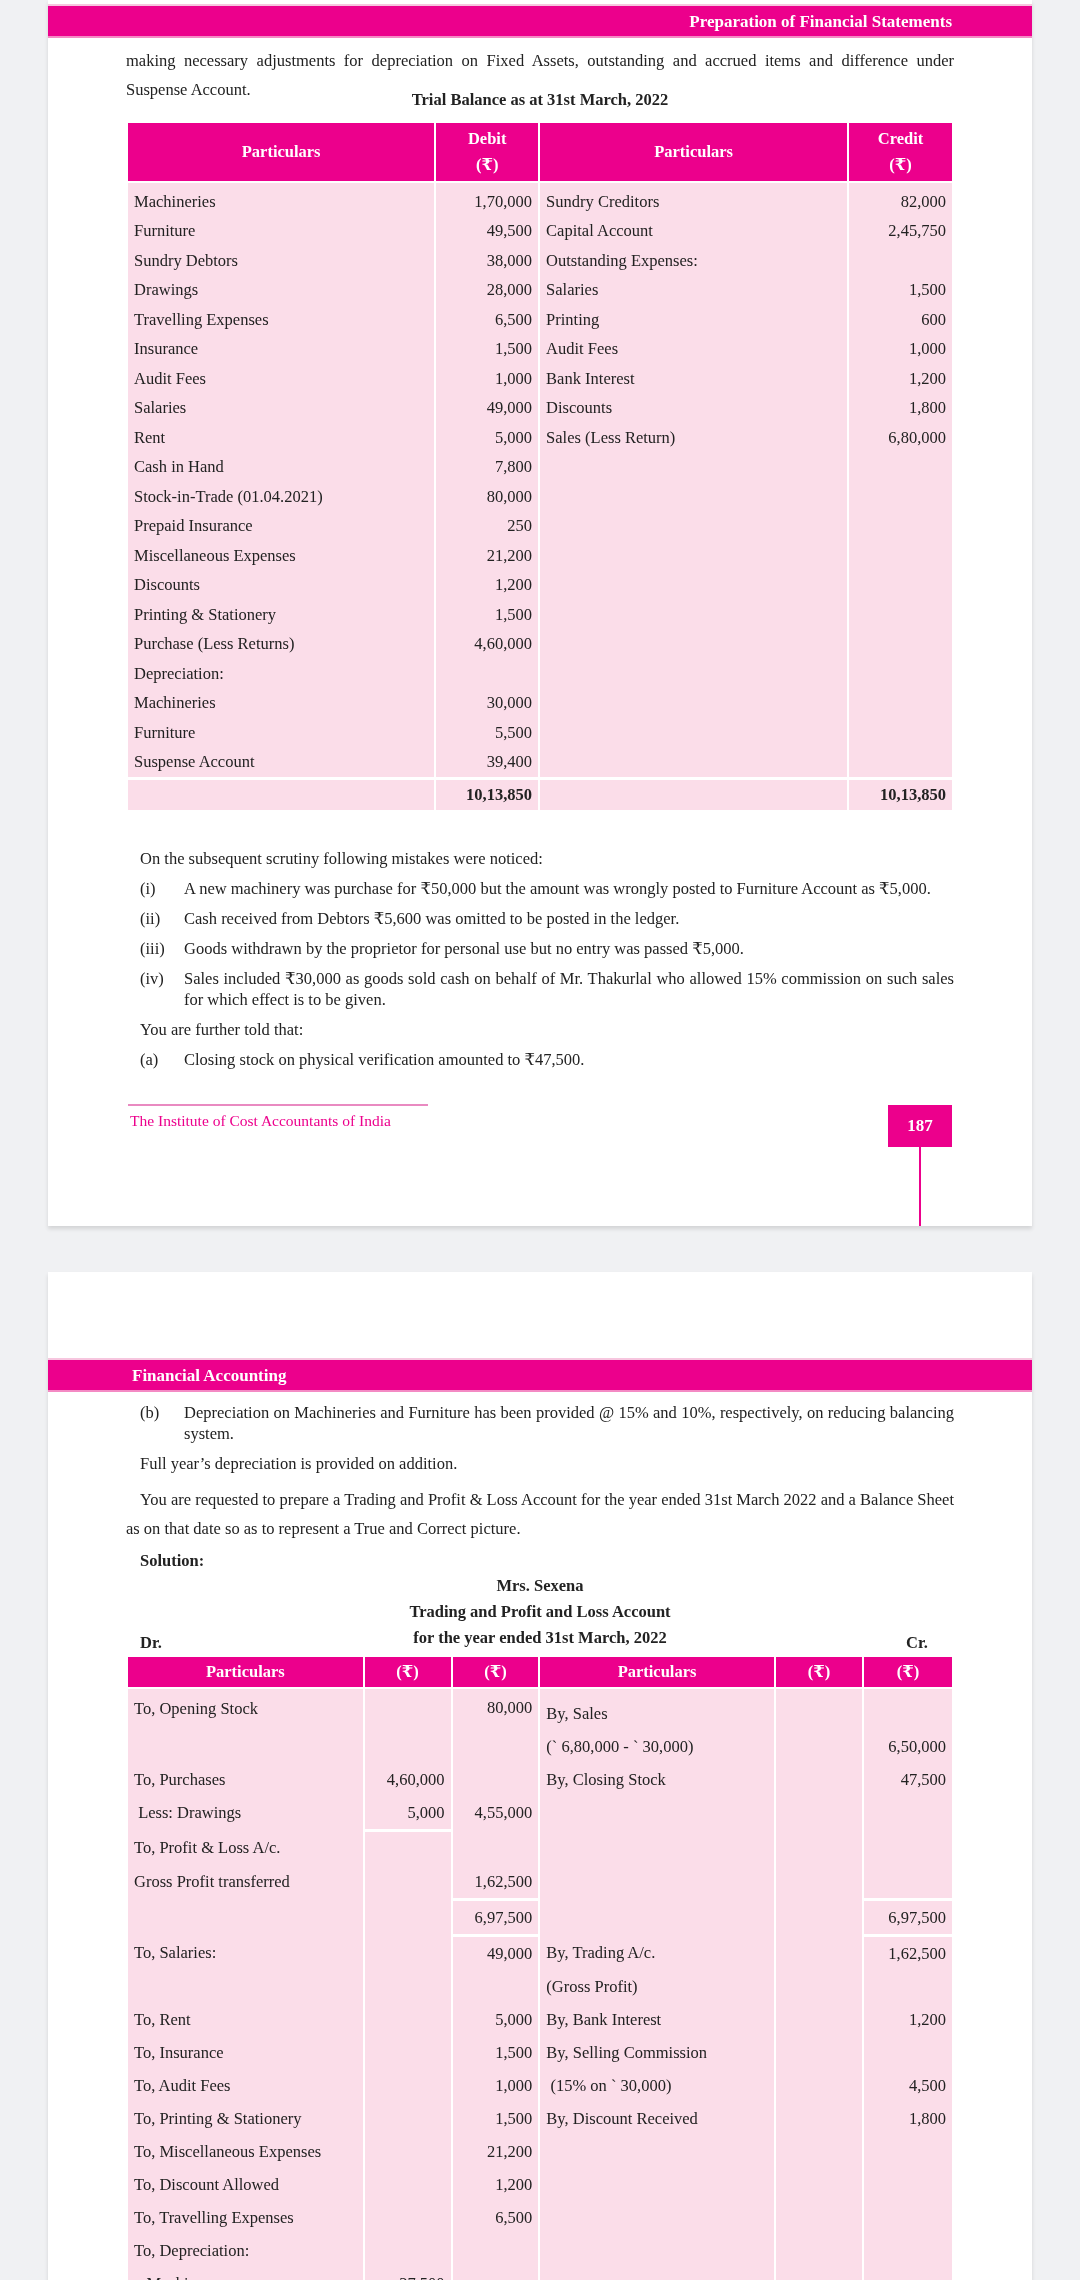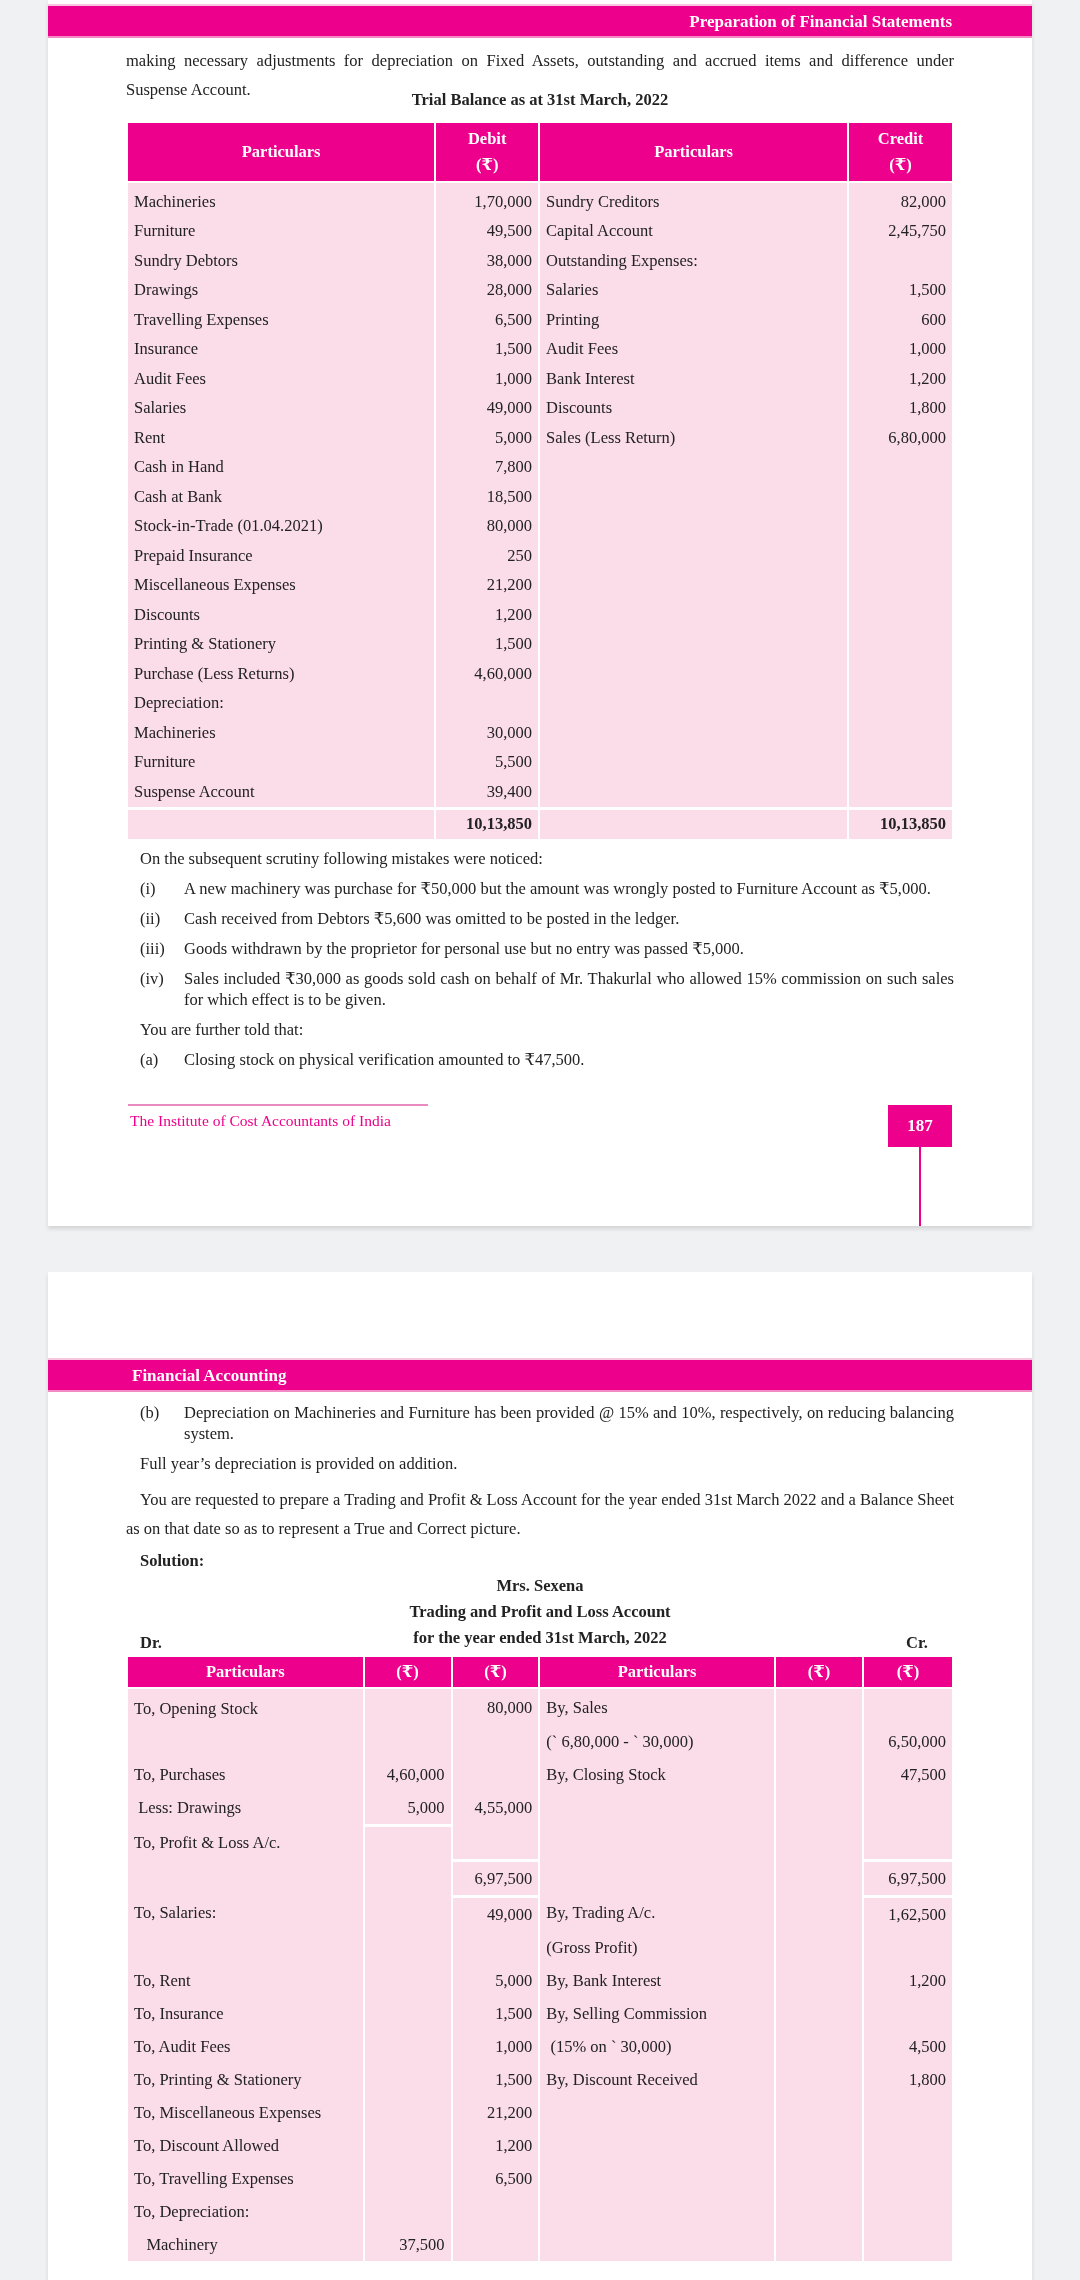"Cash at Bank" tr { html: <tr> <td>Cash at Bank</td> <td>18,500</td> <td></td> <td></td> </tr> -> none }
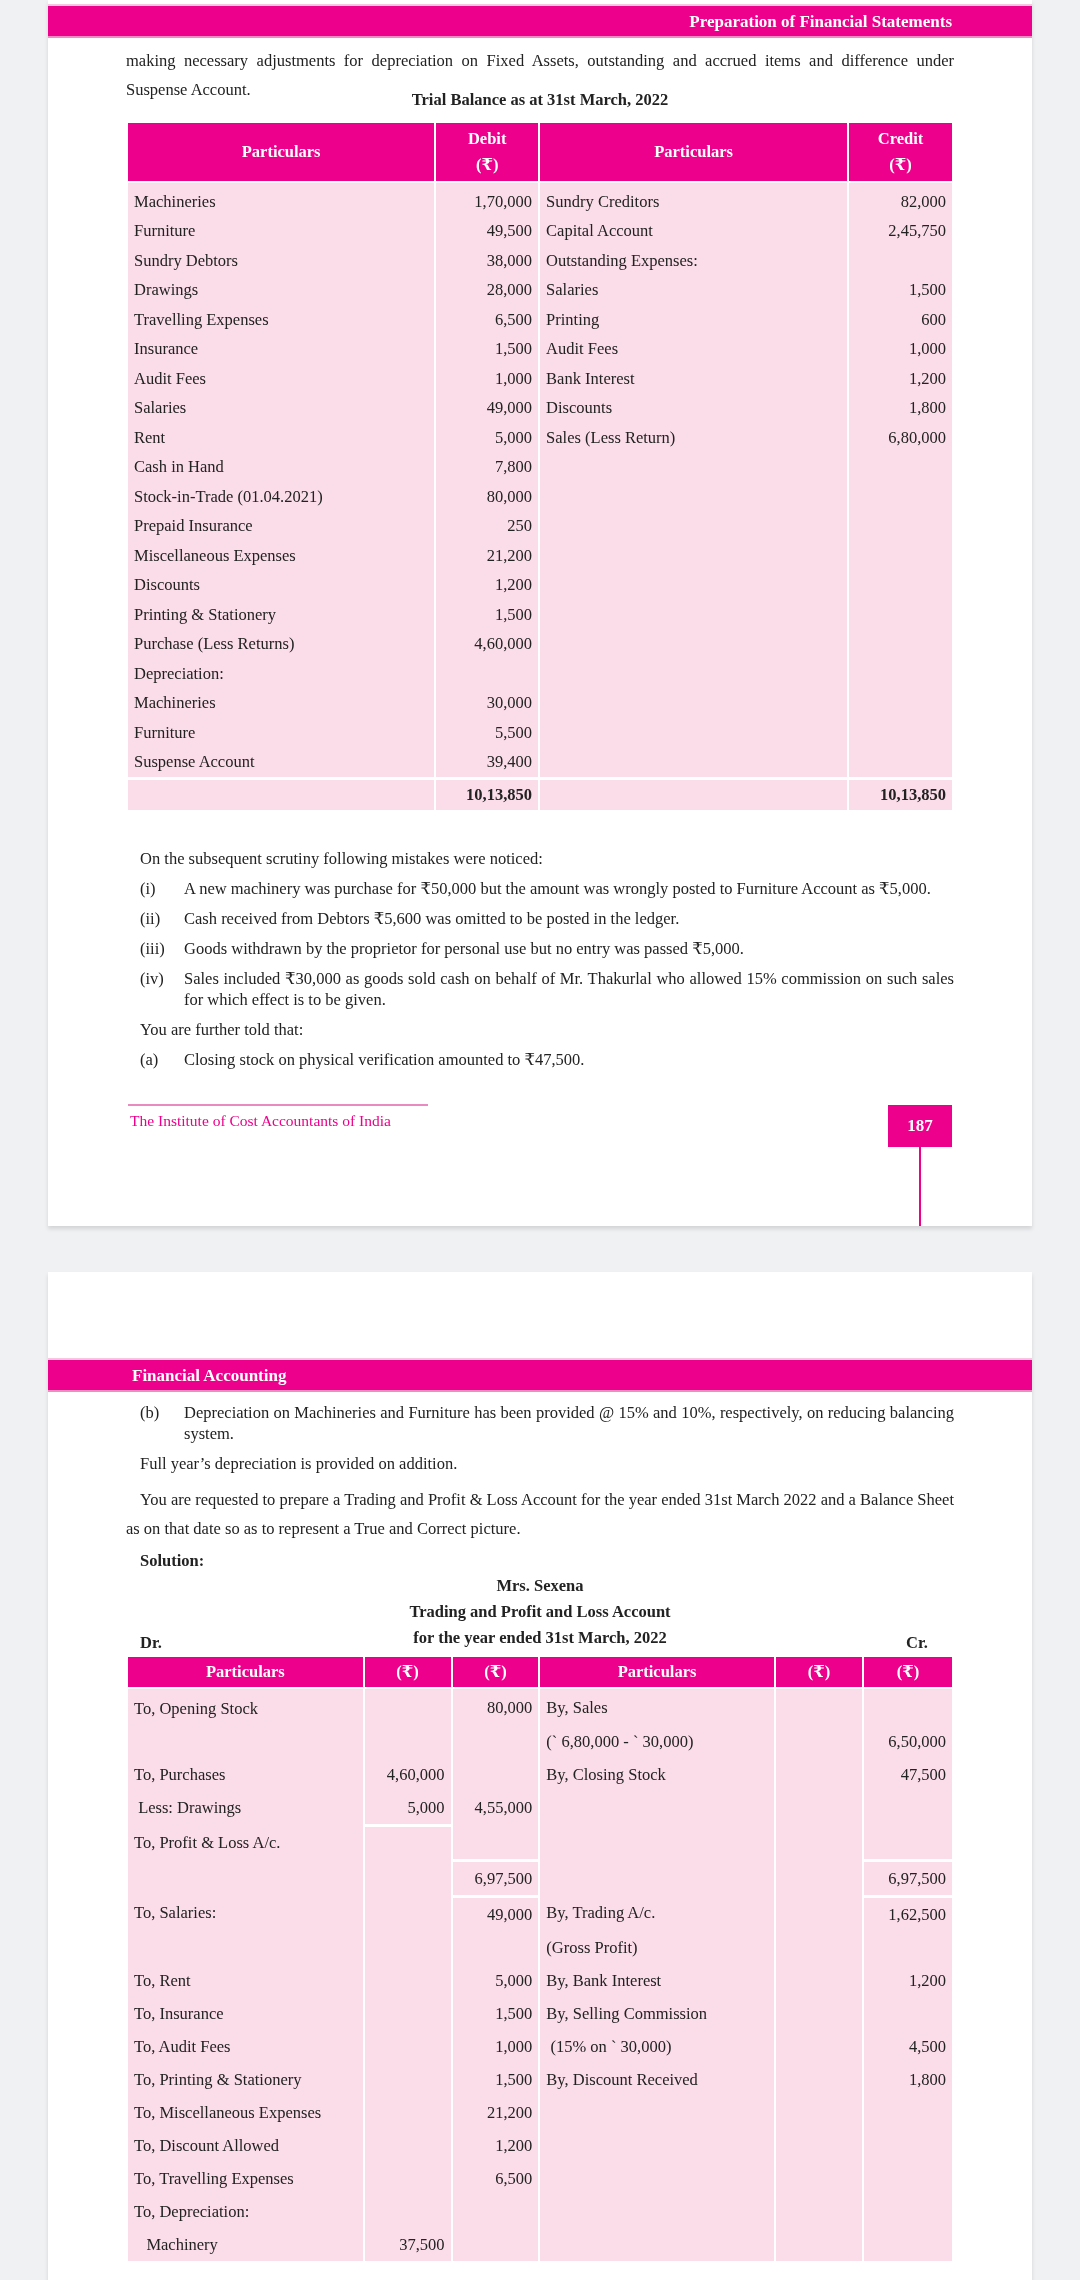"By, Sales" td { padding-top: 2px -> 8px }
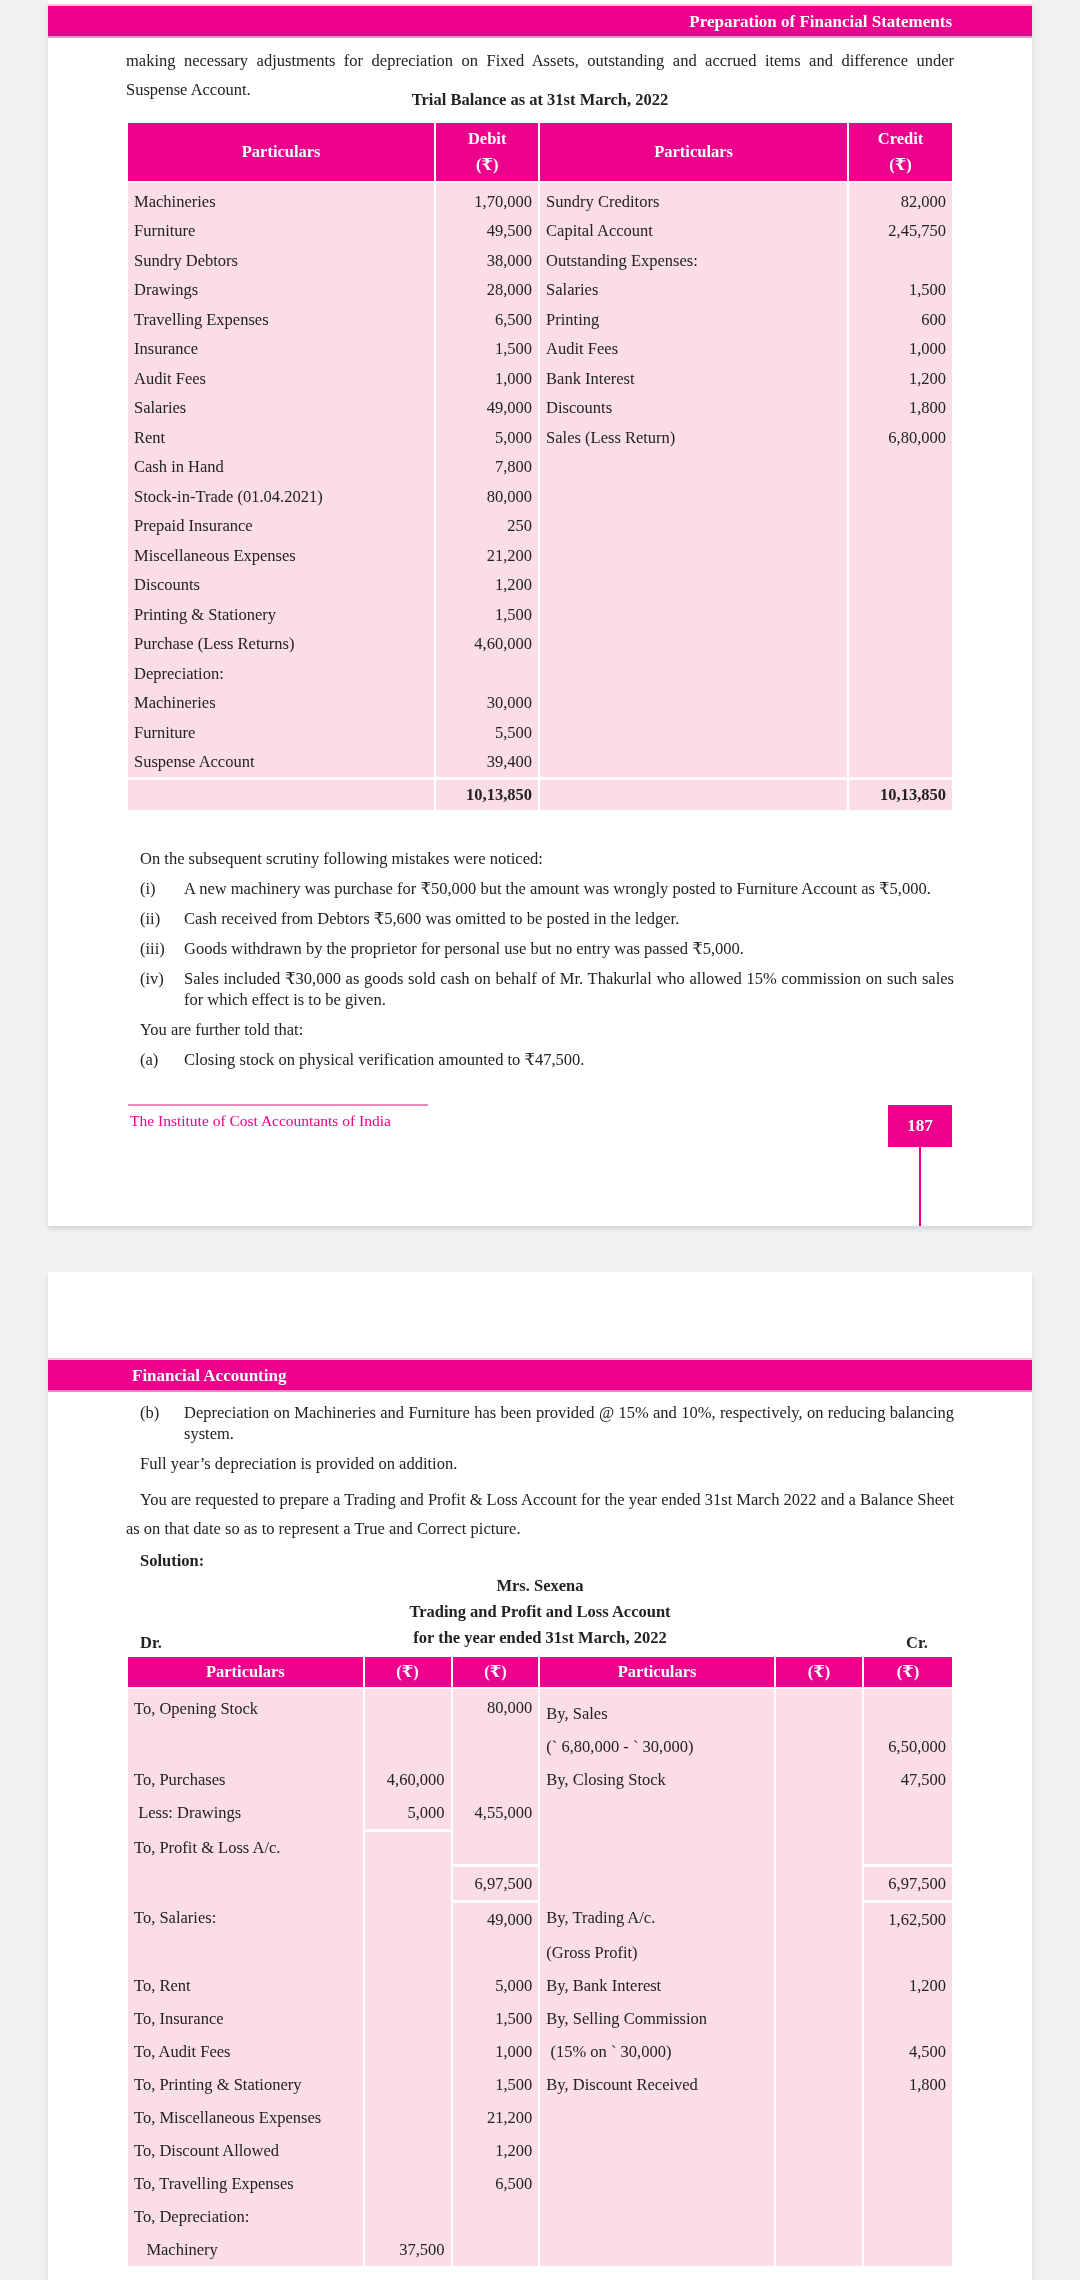"Gross Profit transferred" tr { html: none -> <tr> <td>Gross Profit transferred</td> <td></td> <td>1,62,500</td> <td></td> <td></td> <td></td> </tr> }
